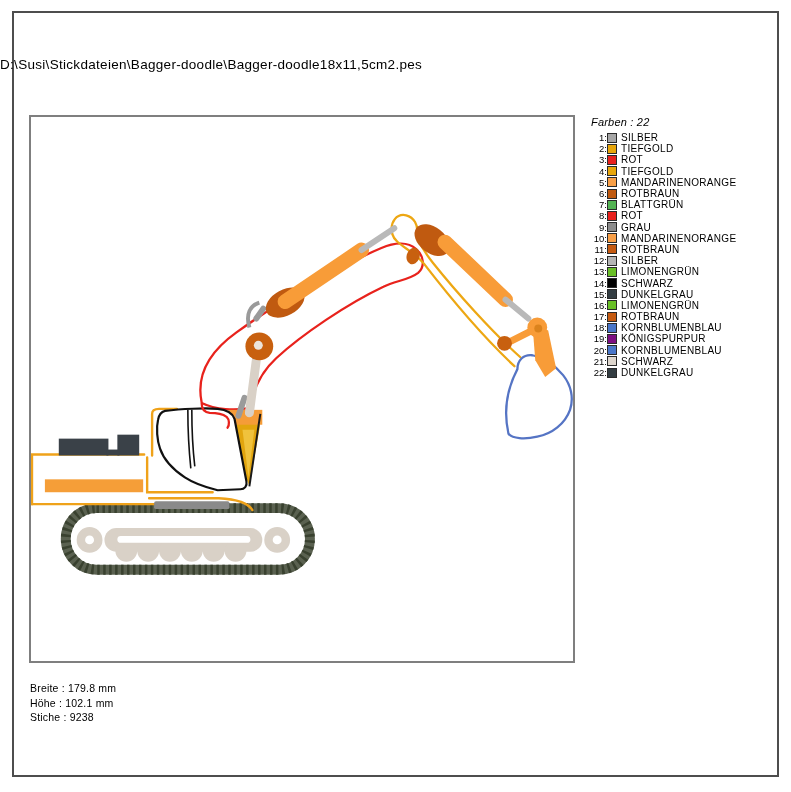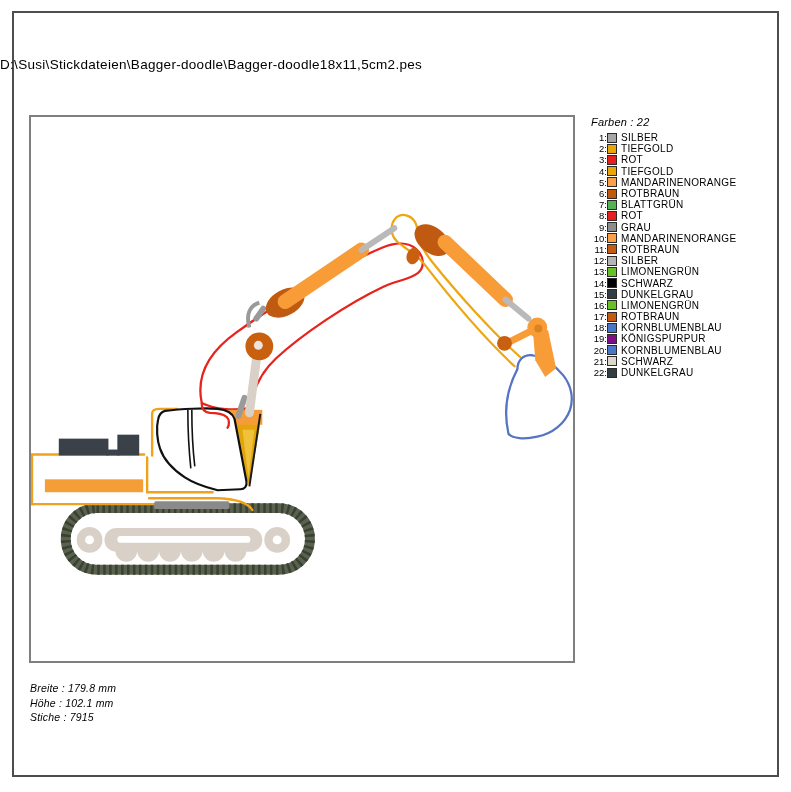"Breite : 179.8 mm" .stats { font-style: italic -> none }
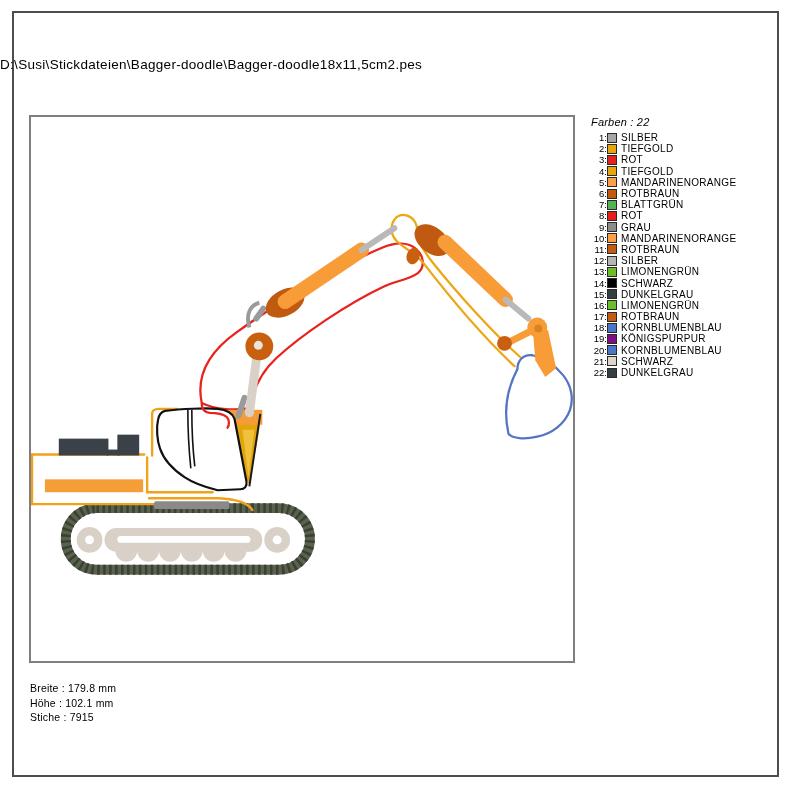"Stiche : 7915" div { text: 7915 -> 9238 }
